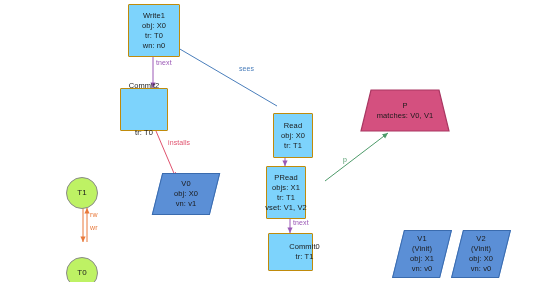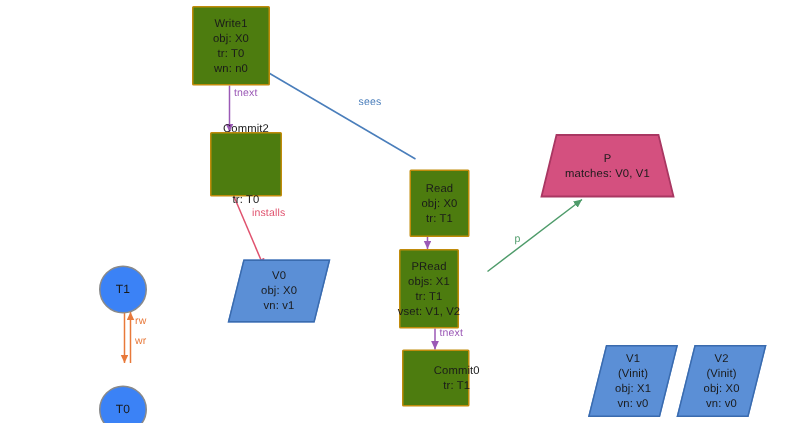"Write1" .node-event { background: #4d7c0f -> #7dd3fc }
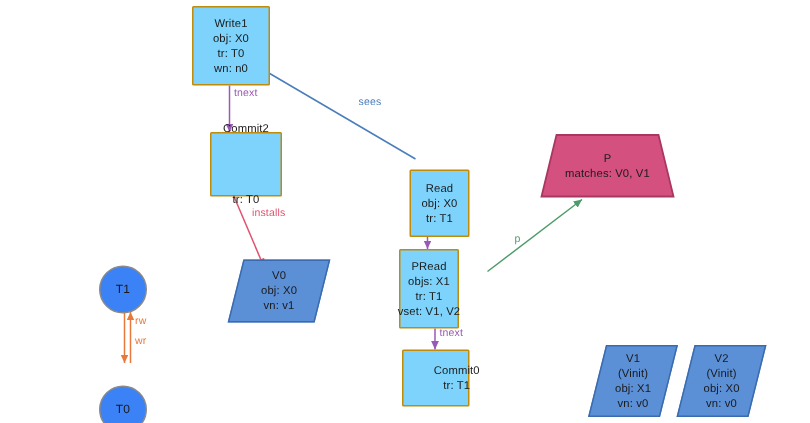"Commit2" div.node { left: 140px -> 120px }
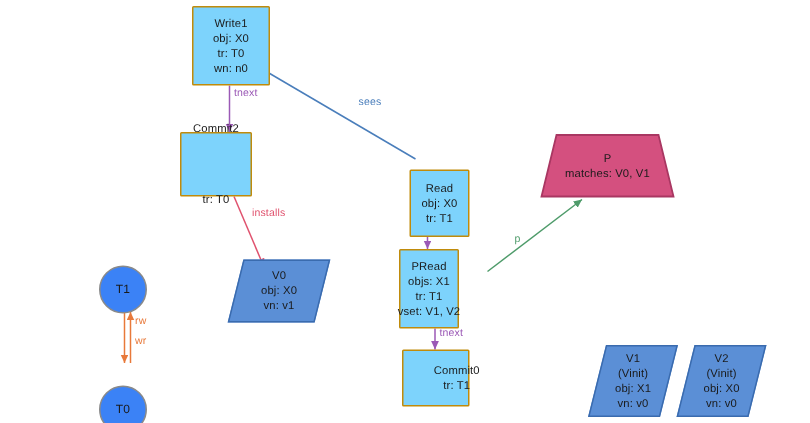"T1" .node-txn { background: #3b82f6 -> #bef264 }
